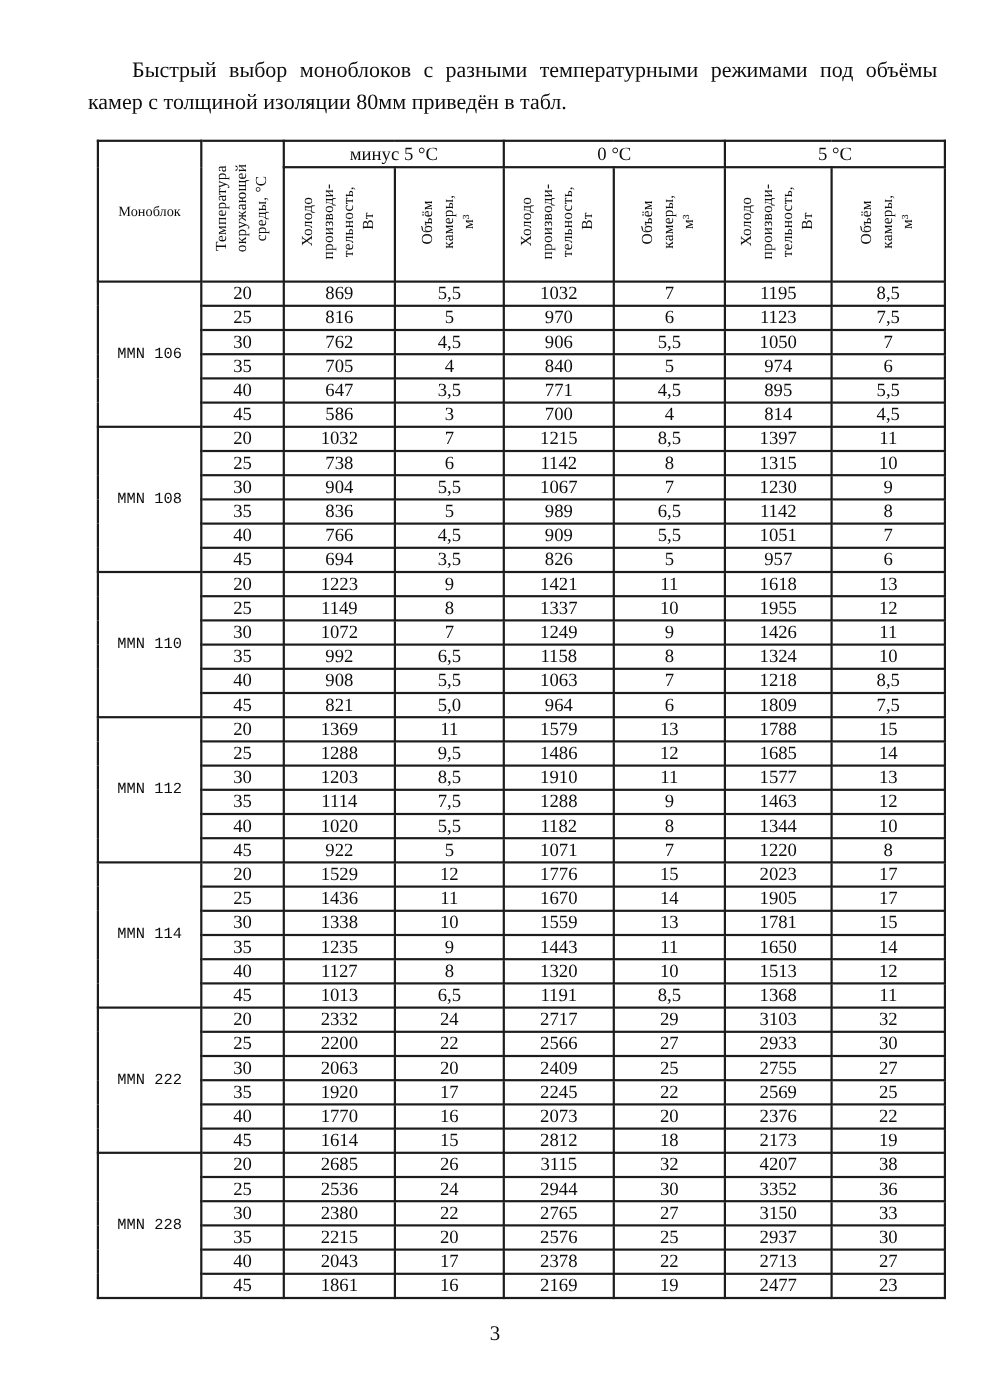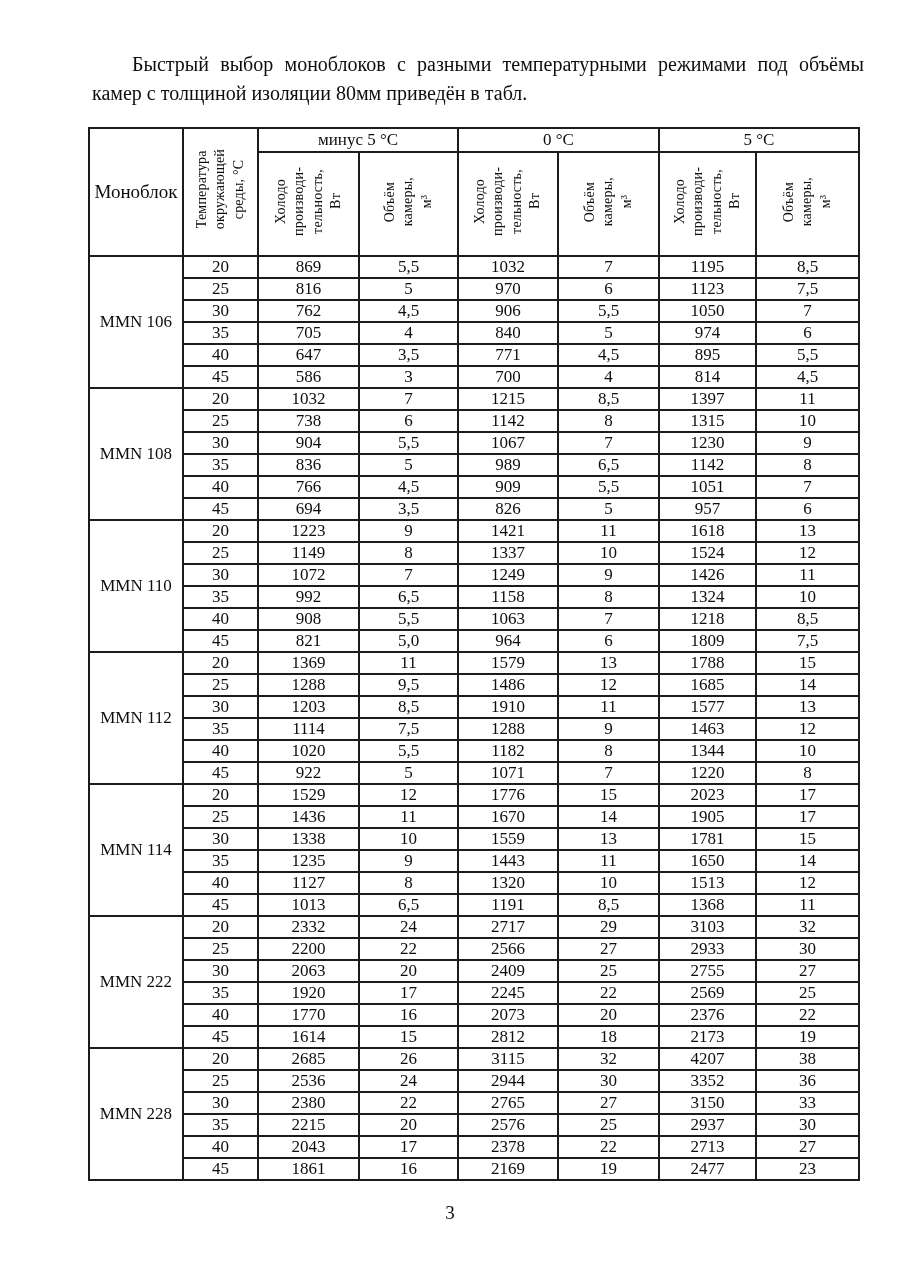"Быстрый выбор моноблоков с разными" .intro { left: 92px -> 80px }
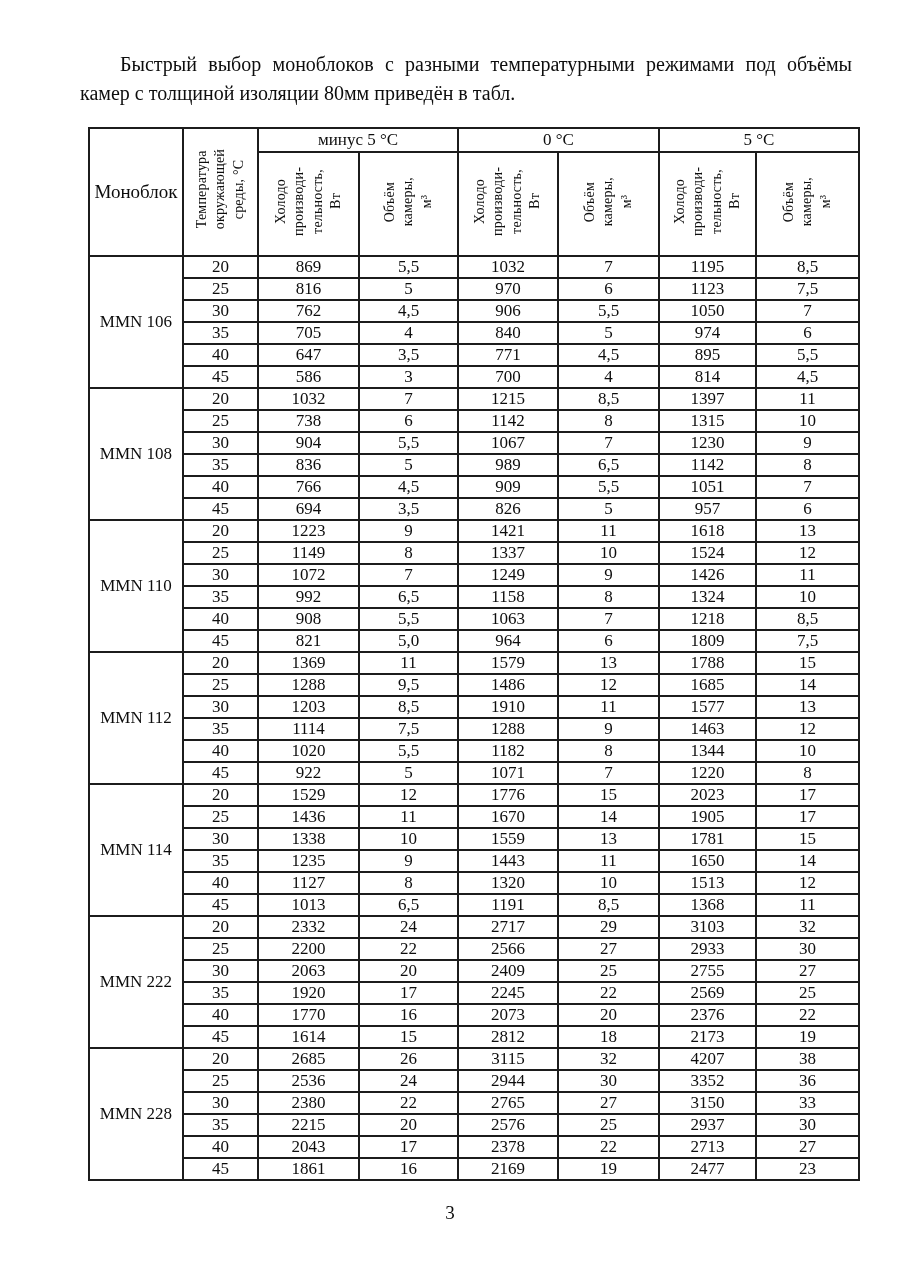"Моноблок" .model-h { font-size: 19px -> 13px }
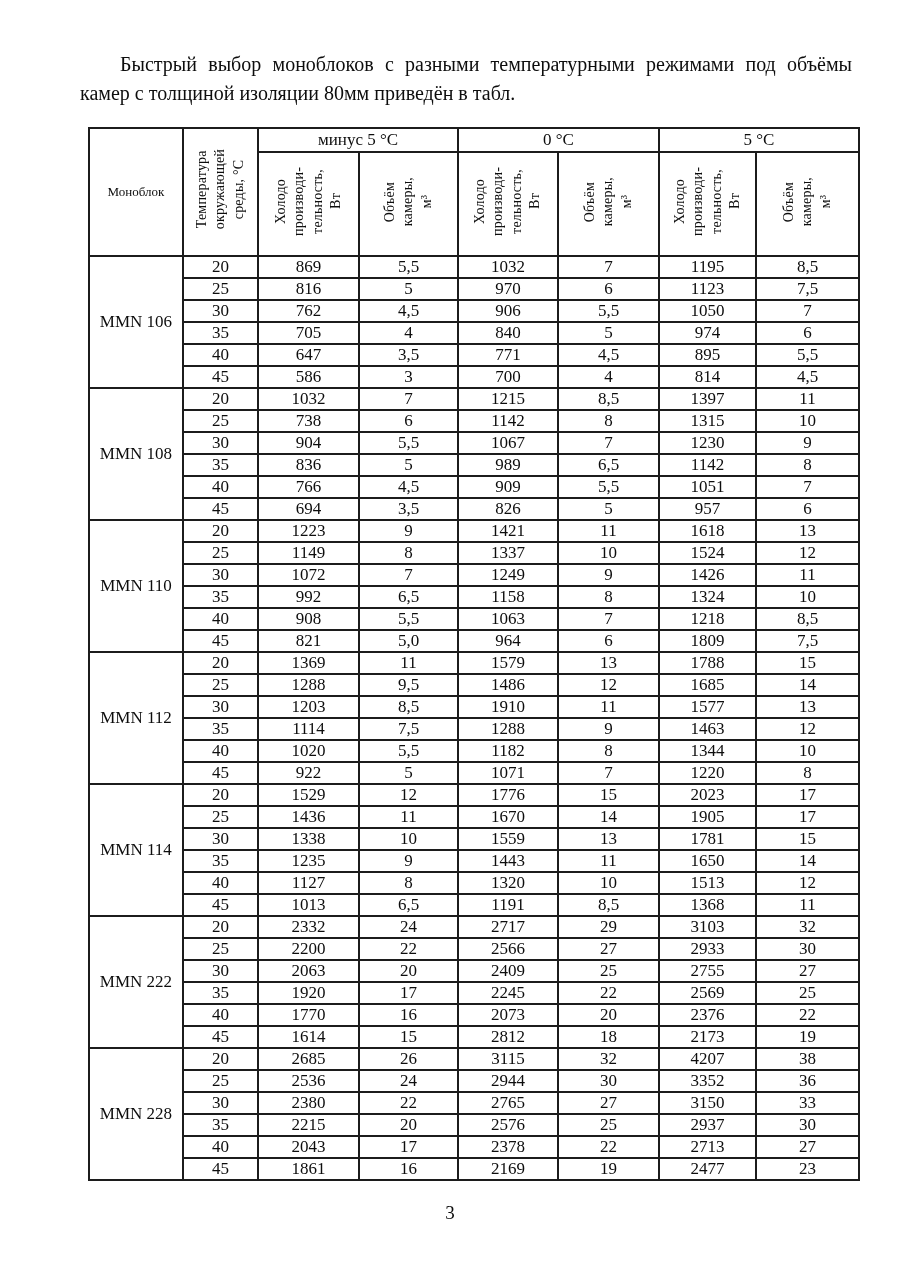"MMN 106" .model-cell { font-family: none -> Liberation Mono, monospace; font-size: 17px -> 14px }
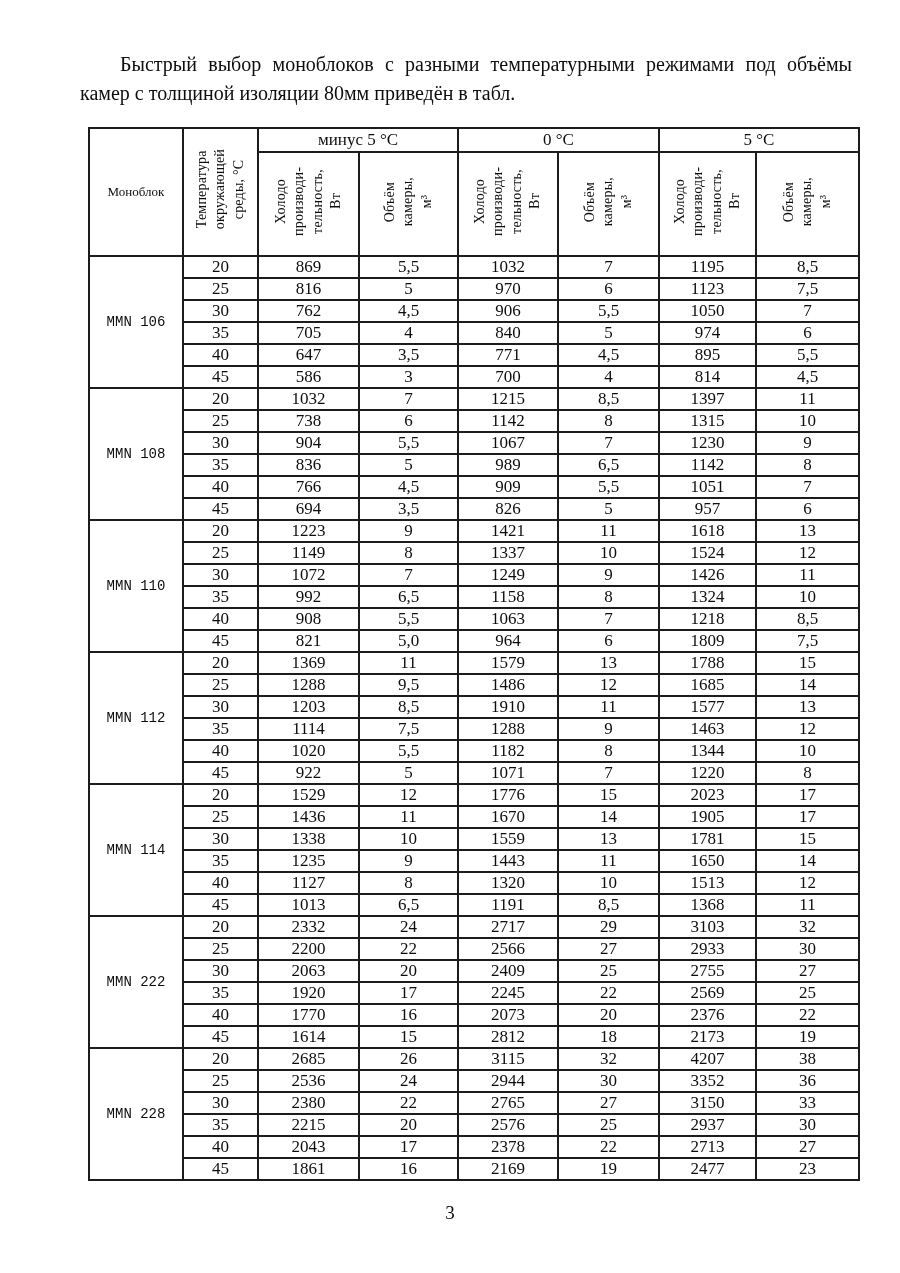"1524" td { text: 1524 -> 1955 }
